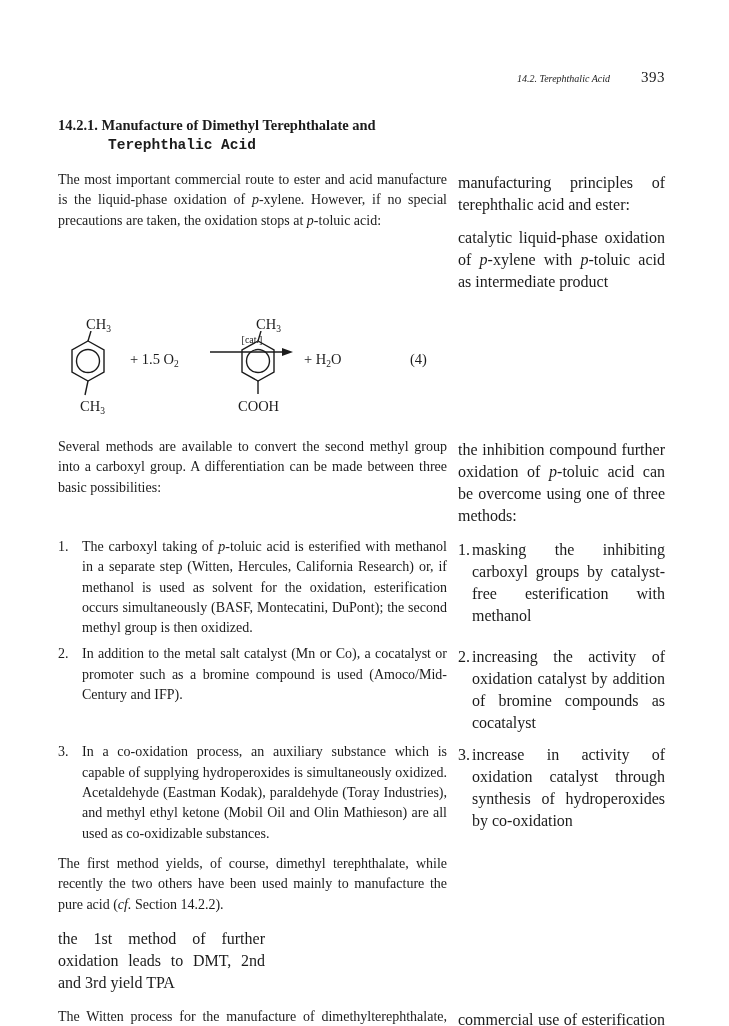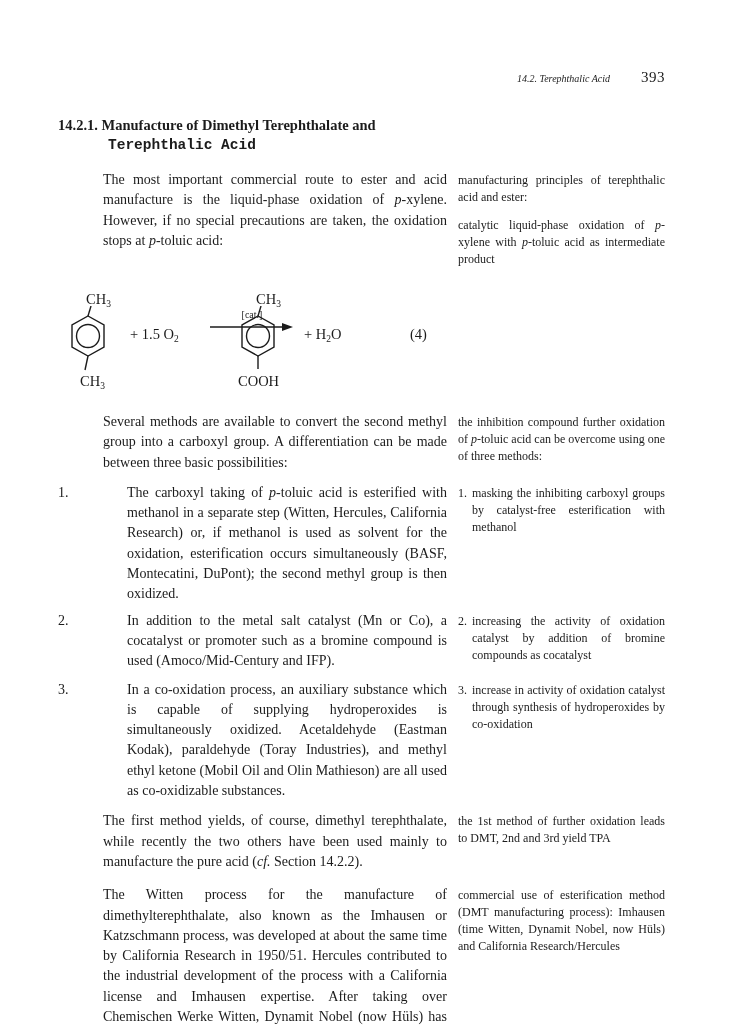"The most important commercial route" .body-text { margin-left: 45px -> none }
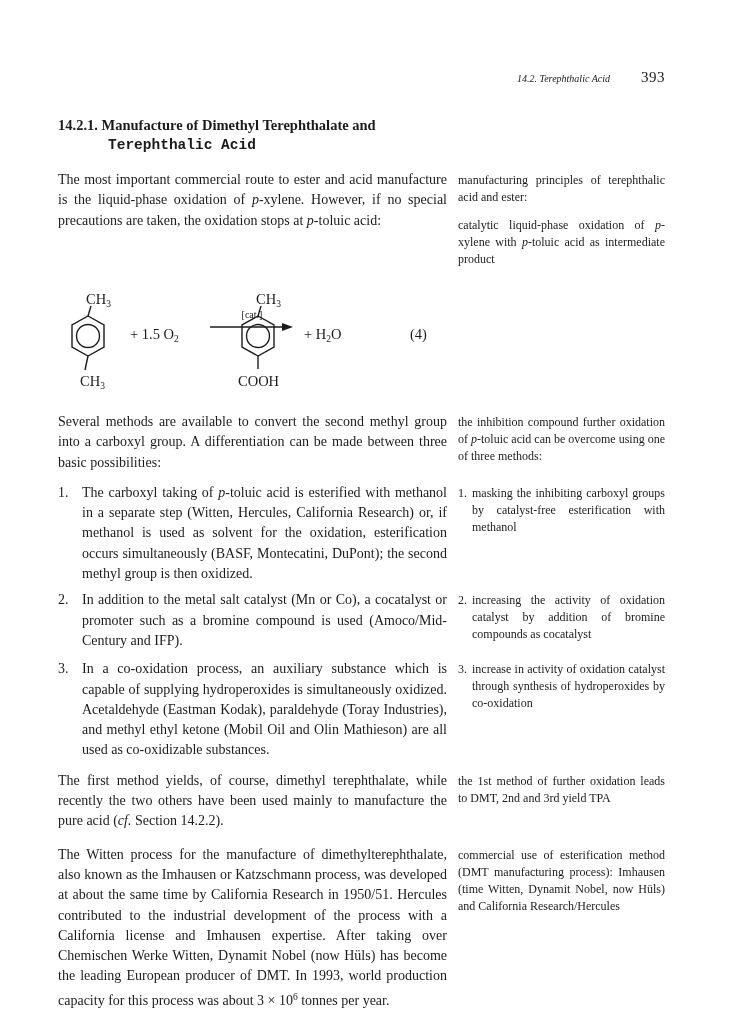"manufacturing principles of terephthalic" .margin-note { font-size: 12px -> 16px; line-height: 17px -> 22px }
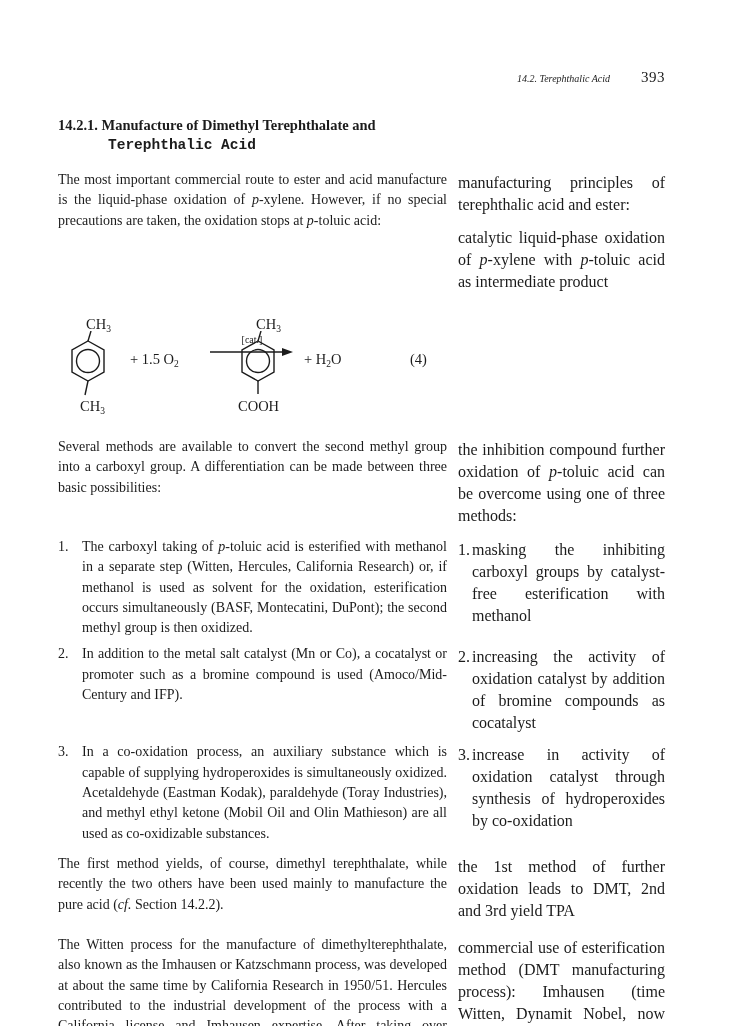"The first method yields, of" .row-para3 { flex-direction: none -> column }
